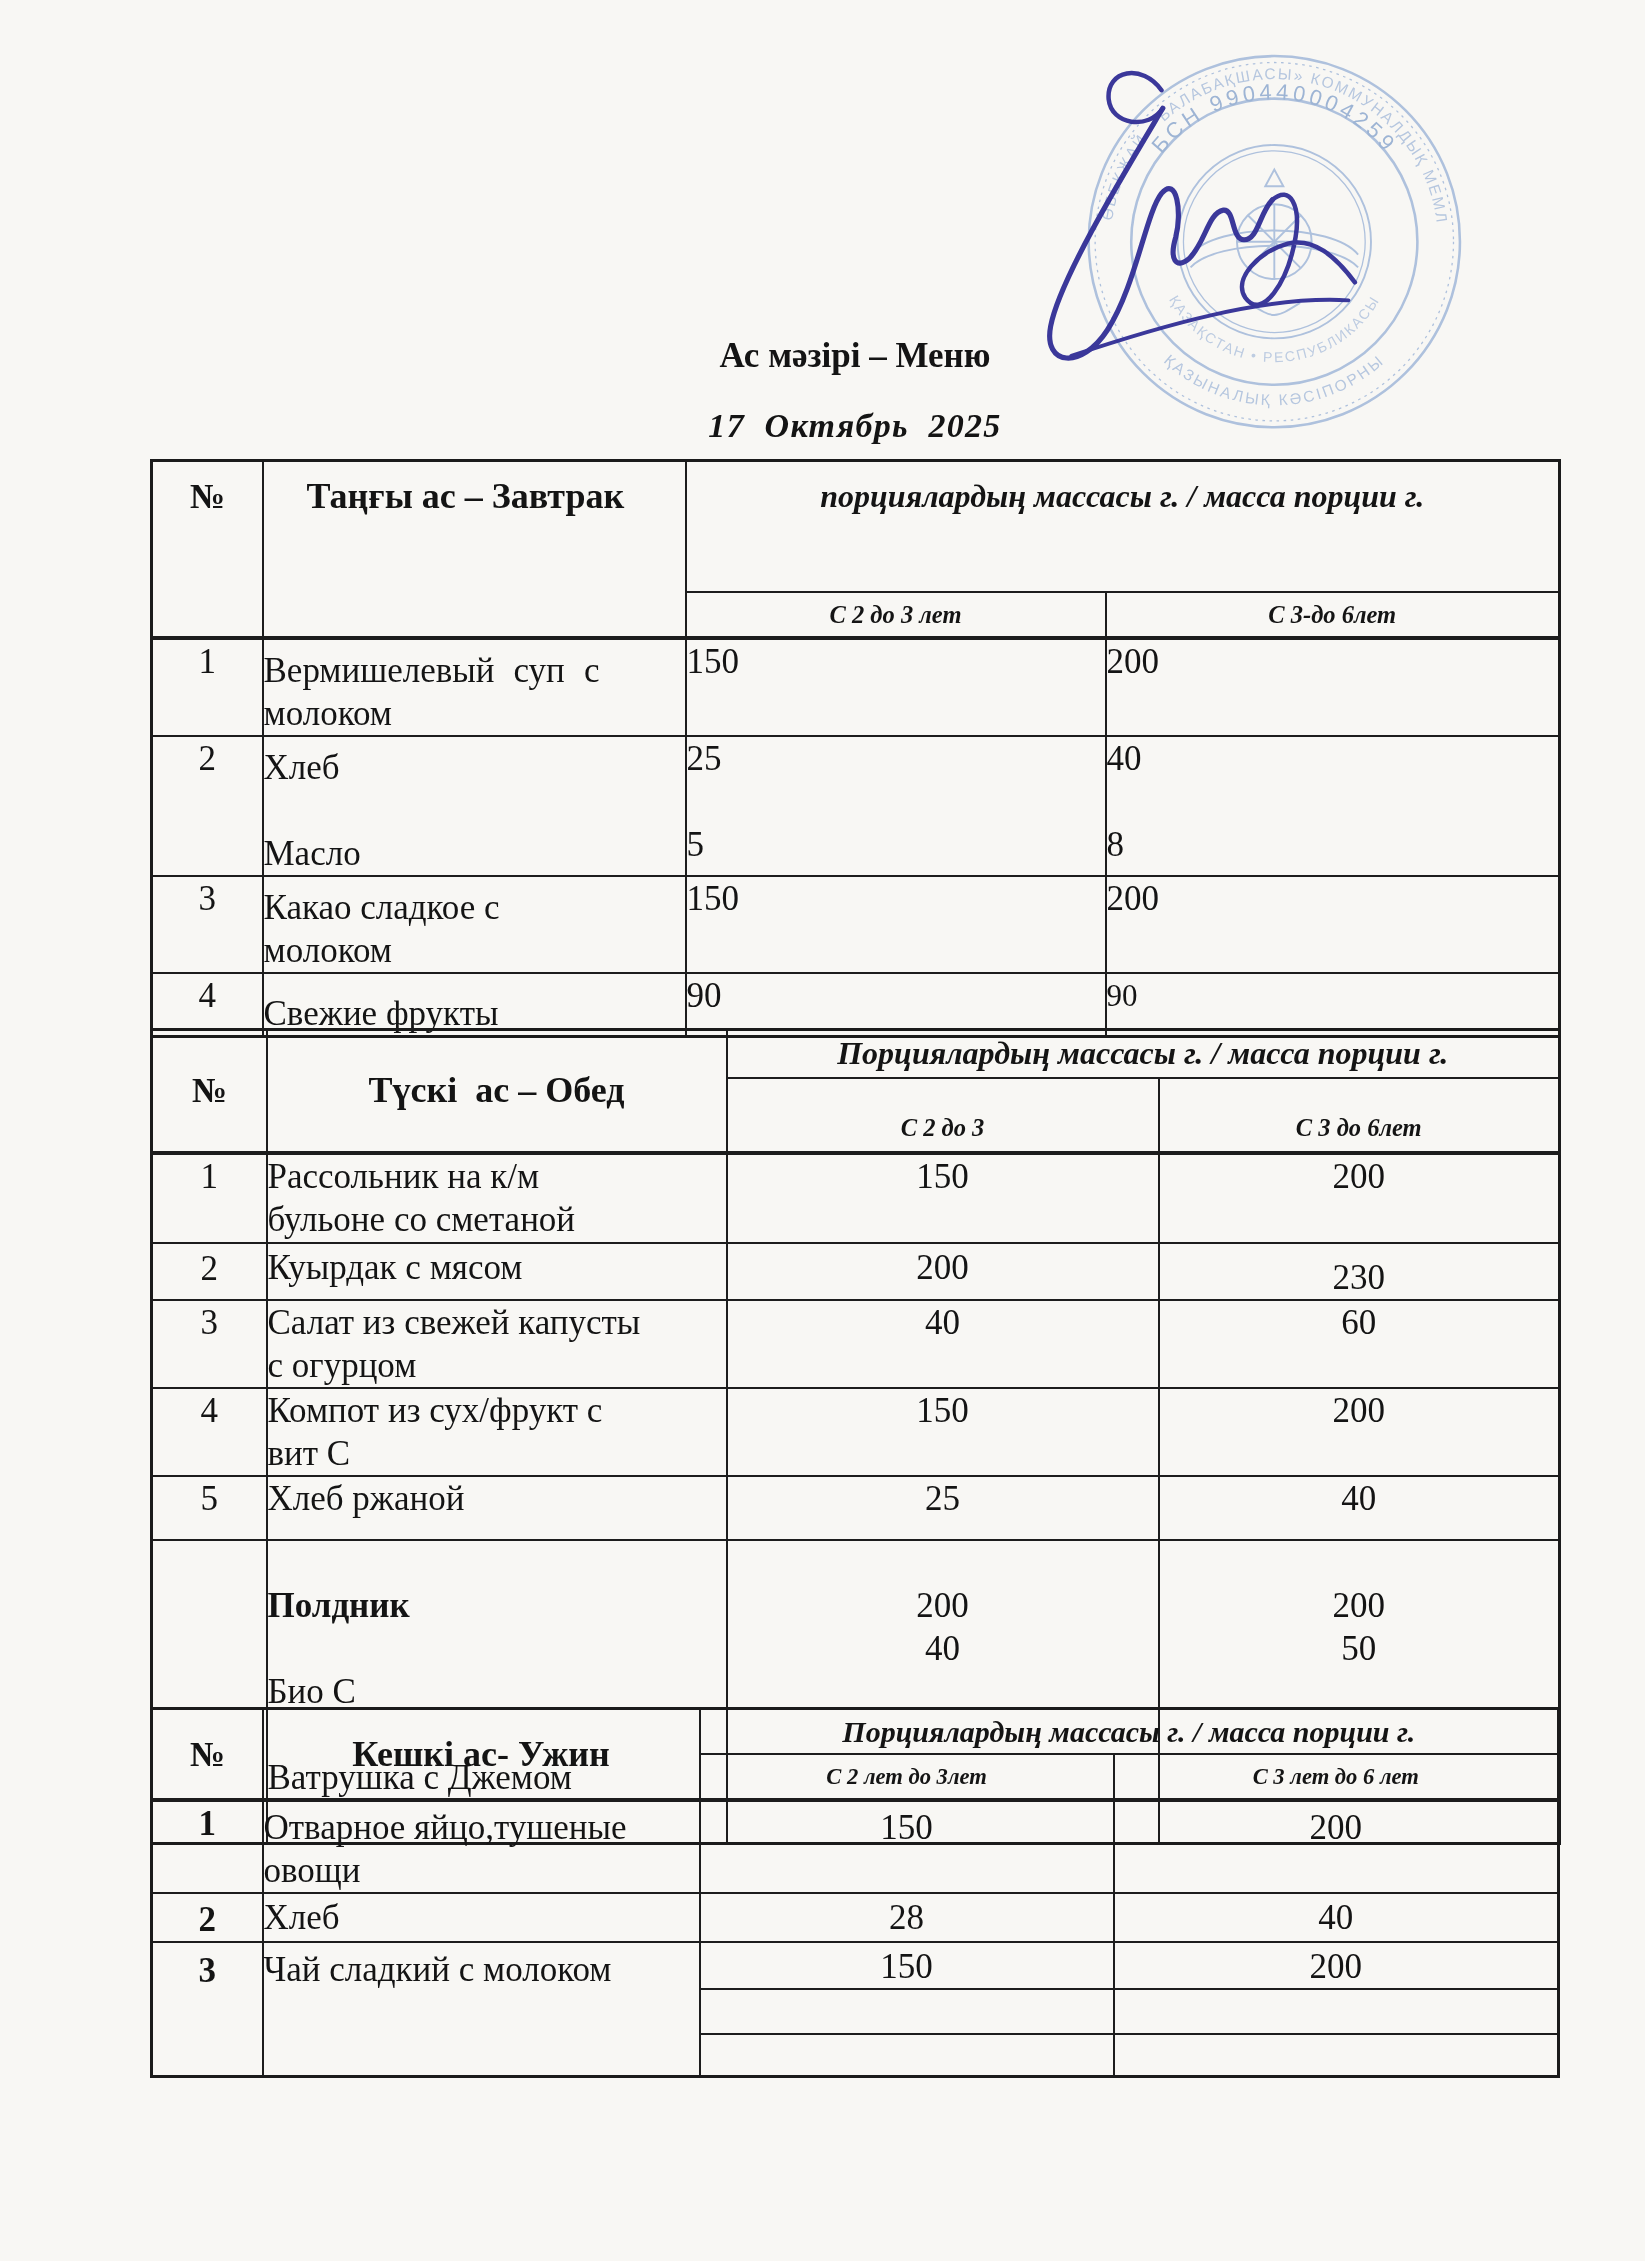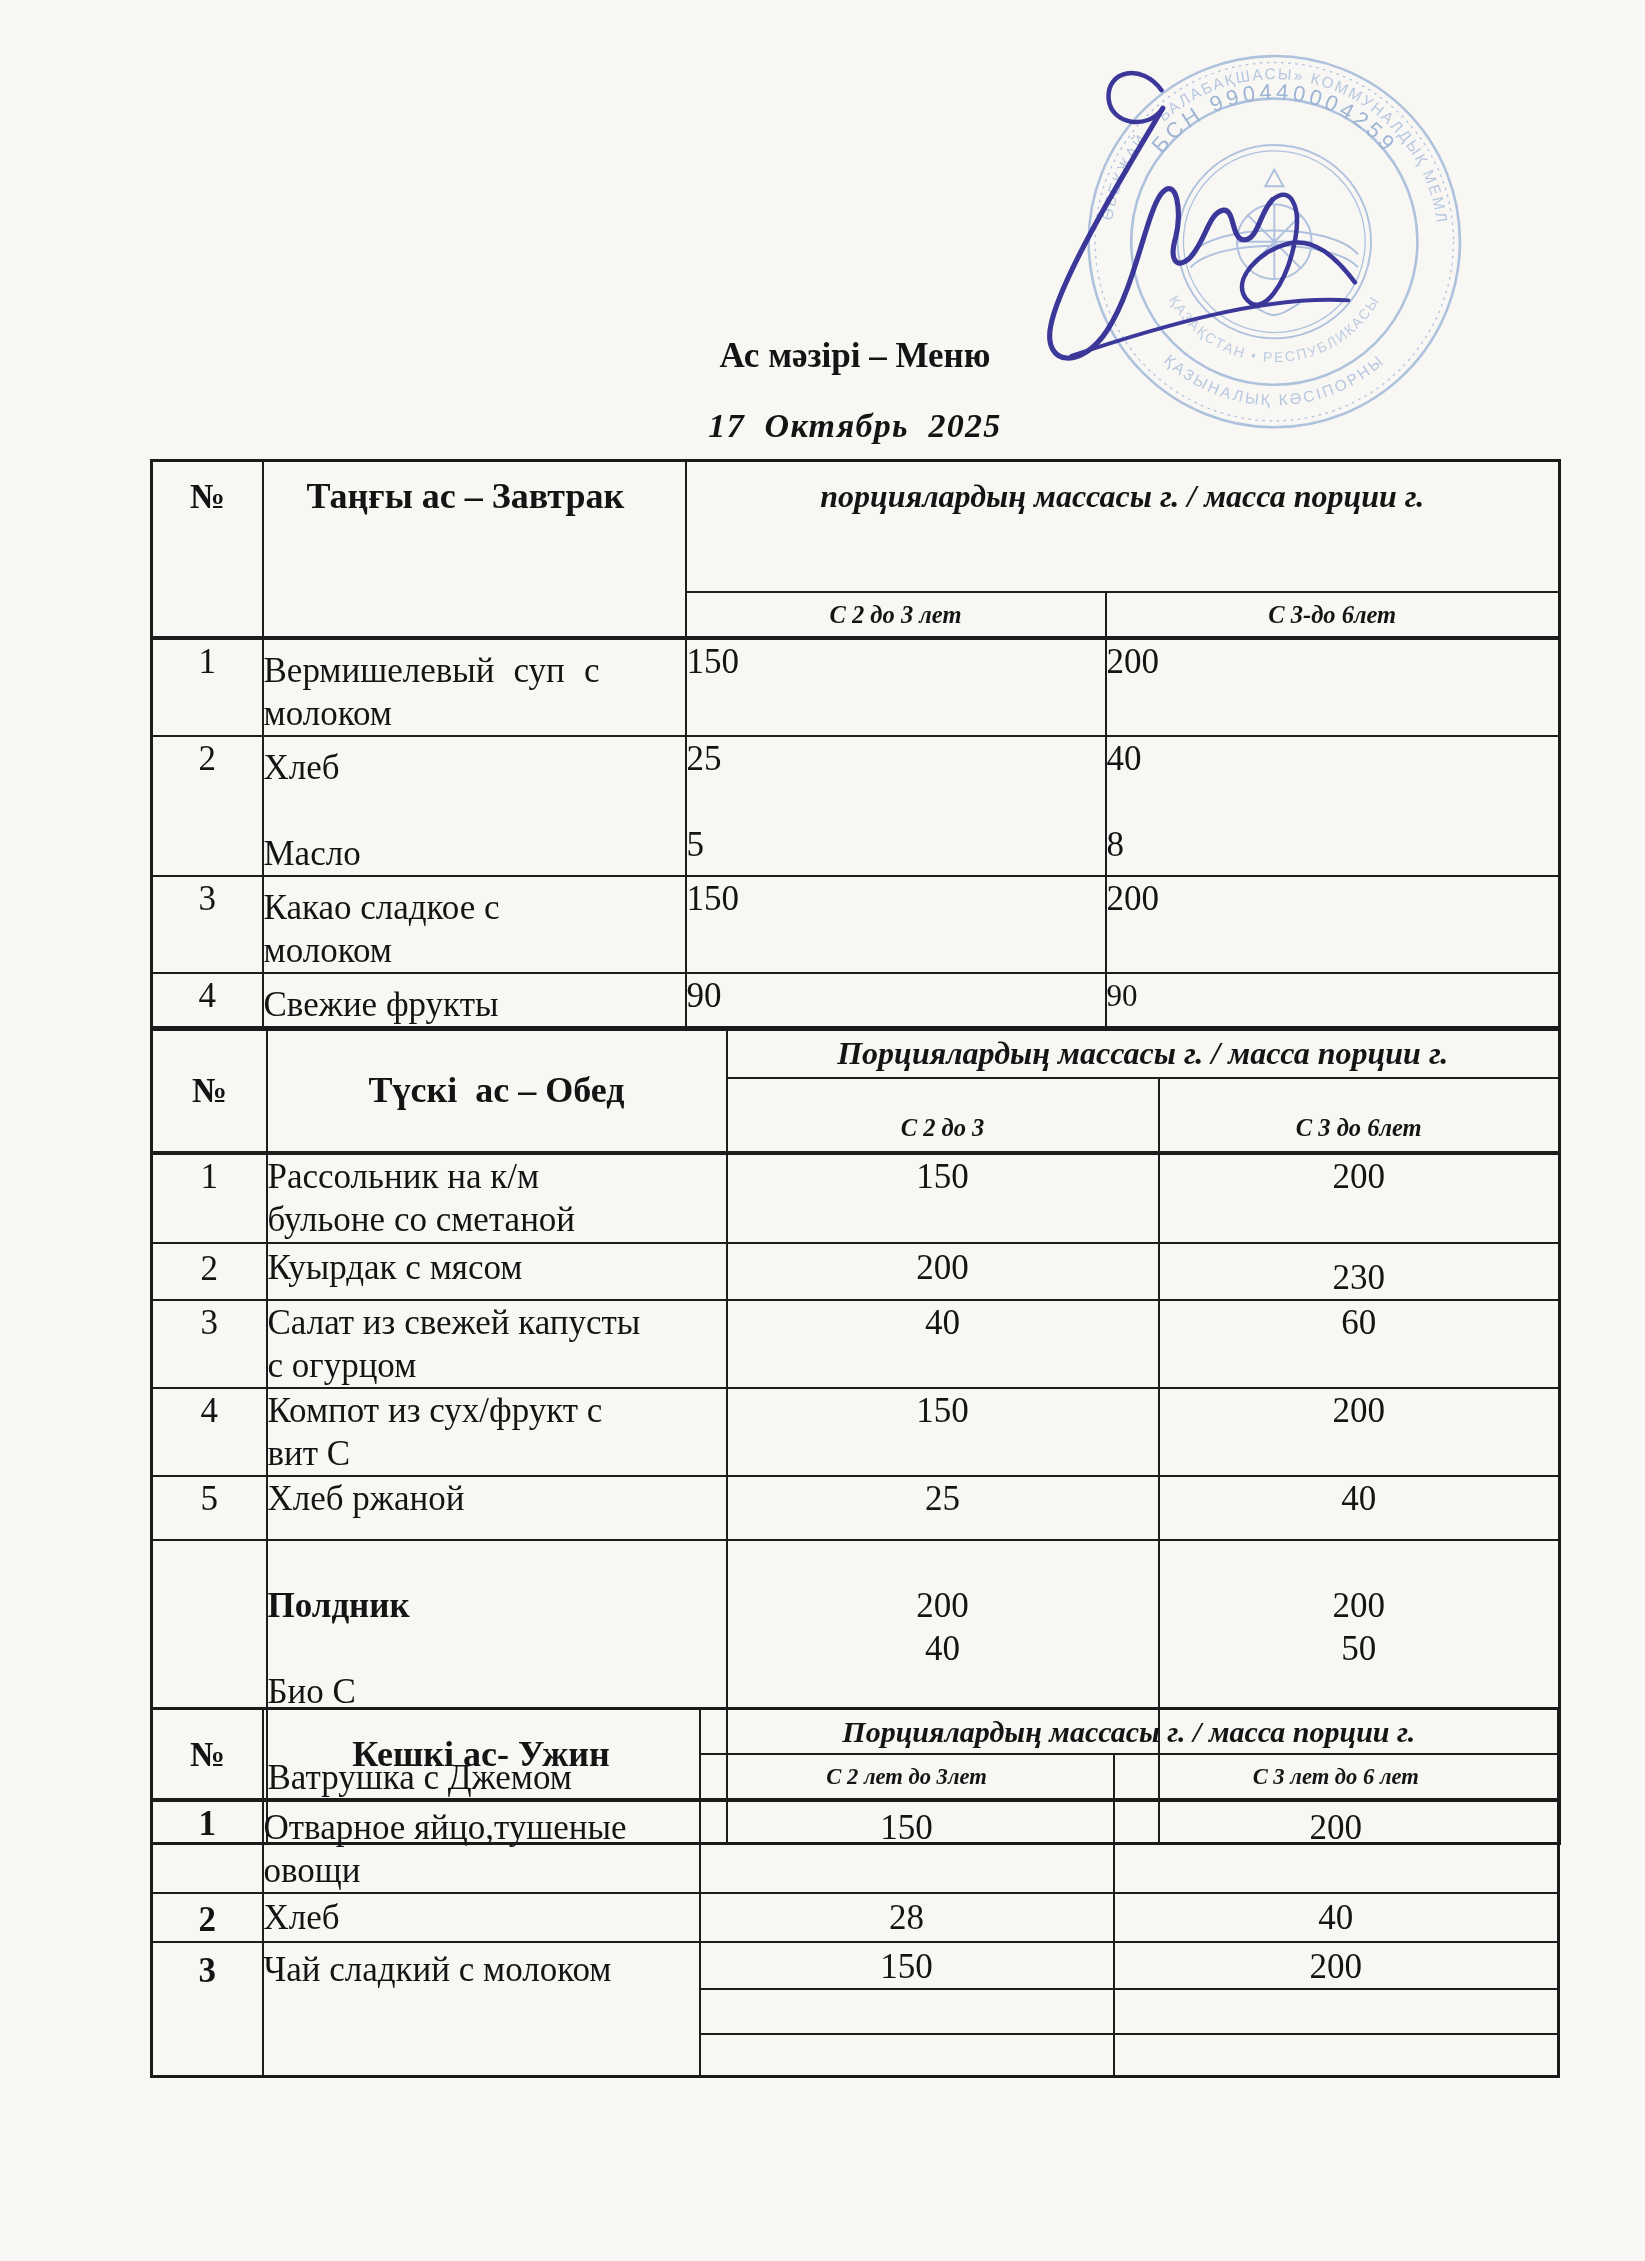"Свежие фрукты" td.dish { padding-top: 9px -> 18px }
